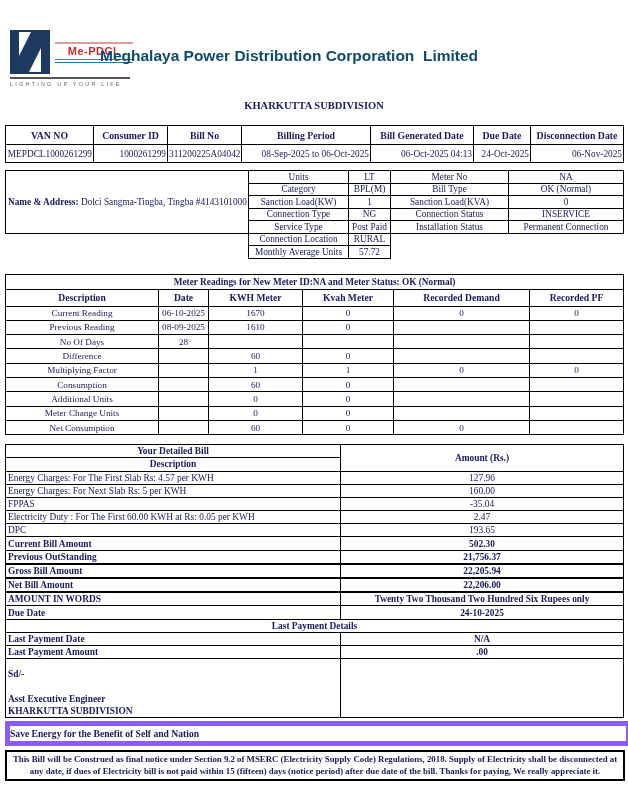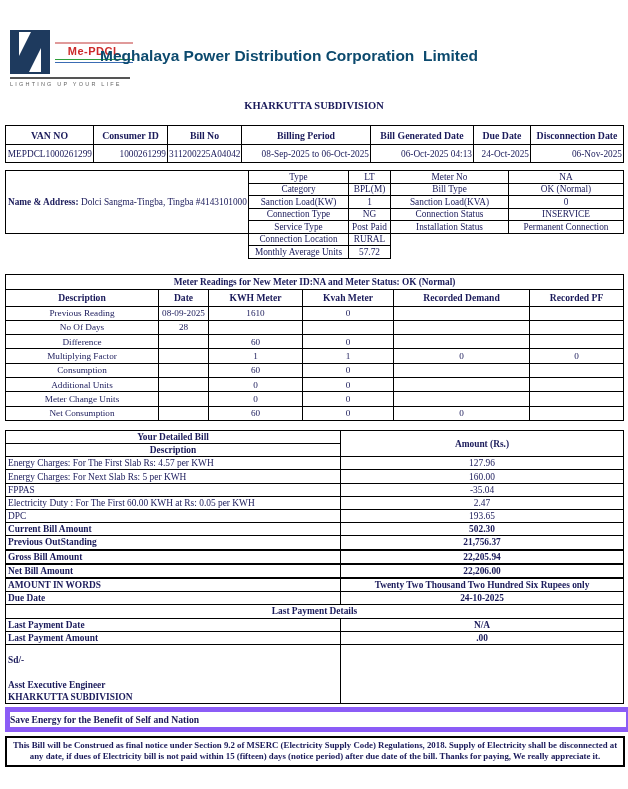"Type" td { text: Type -> Units }
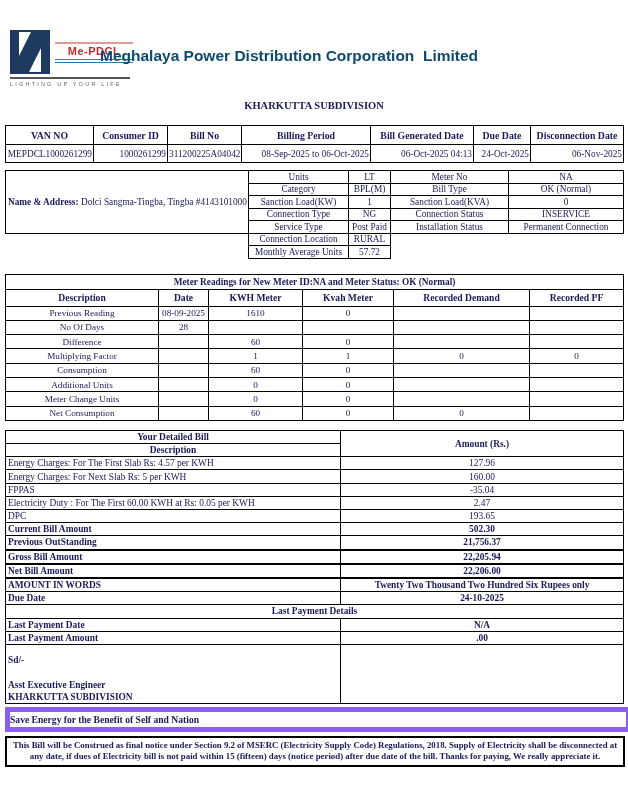"Current Reading" tr { html: none -> <tr> <td>Current Reading</td> <td>06-10-2025</td> <td>1670</td> <td>0</td> <td>0</td> <td>0</td> </tr> }
